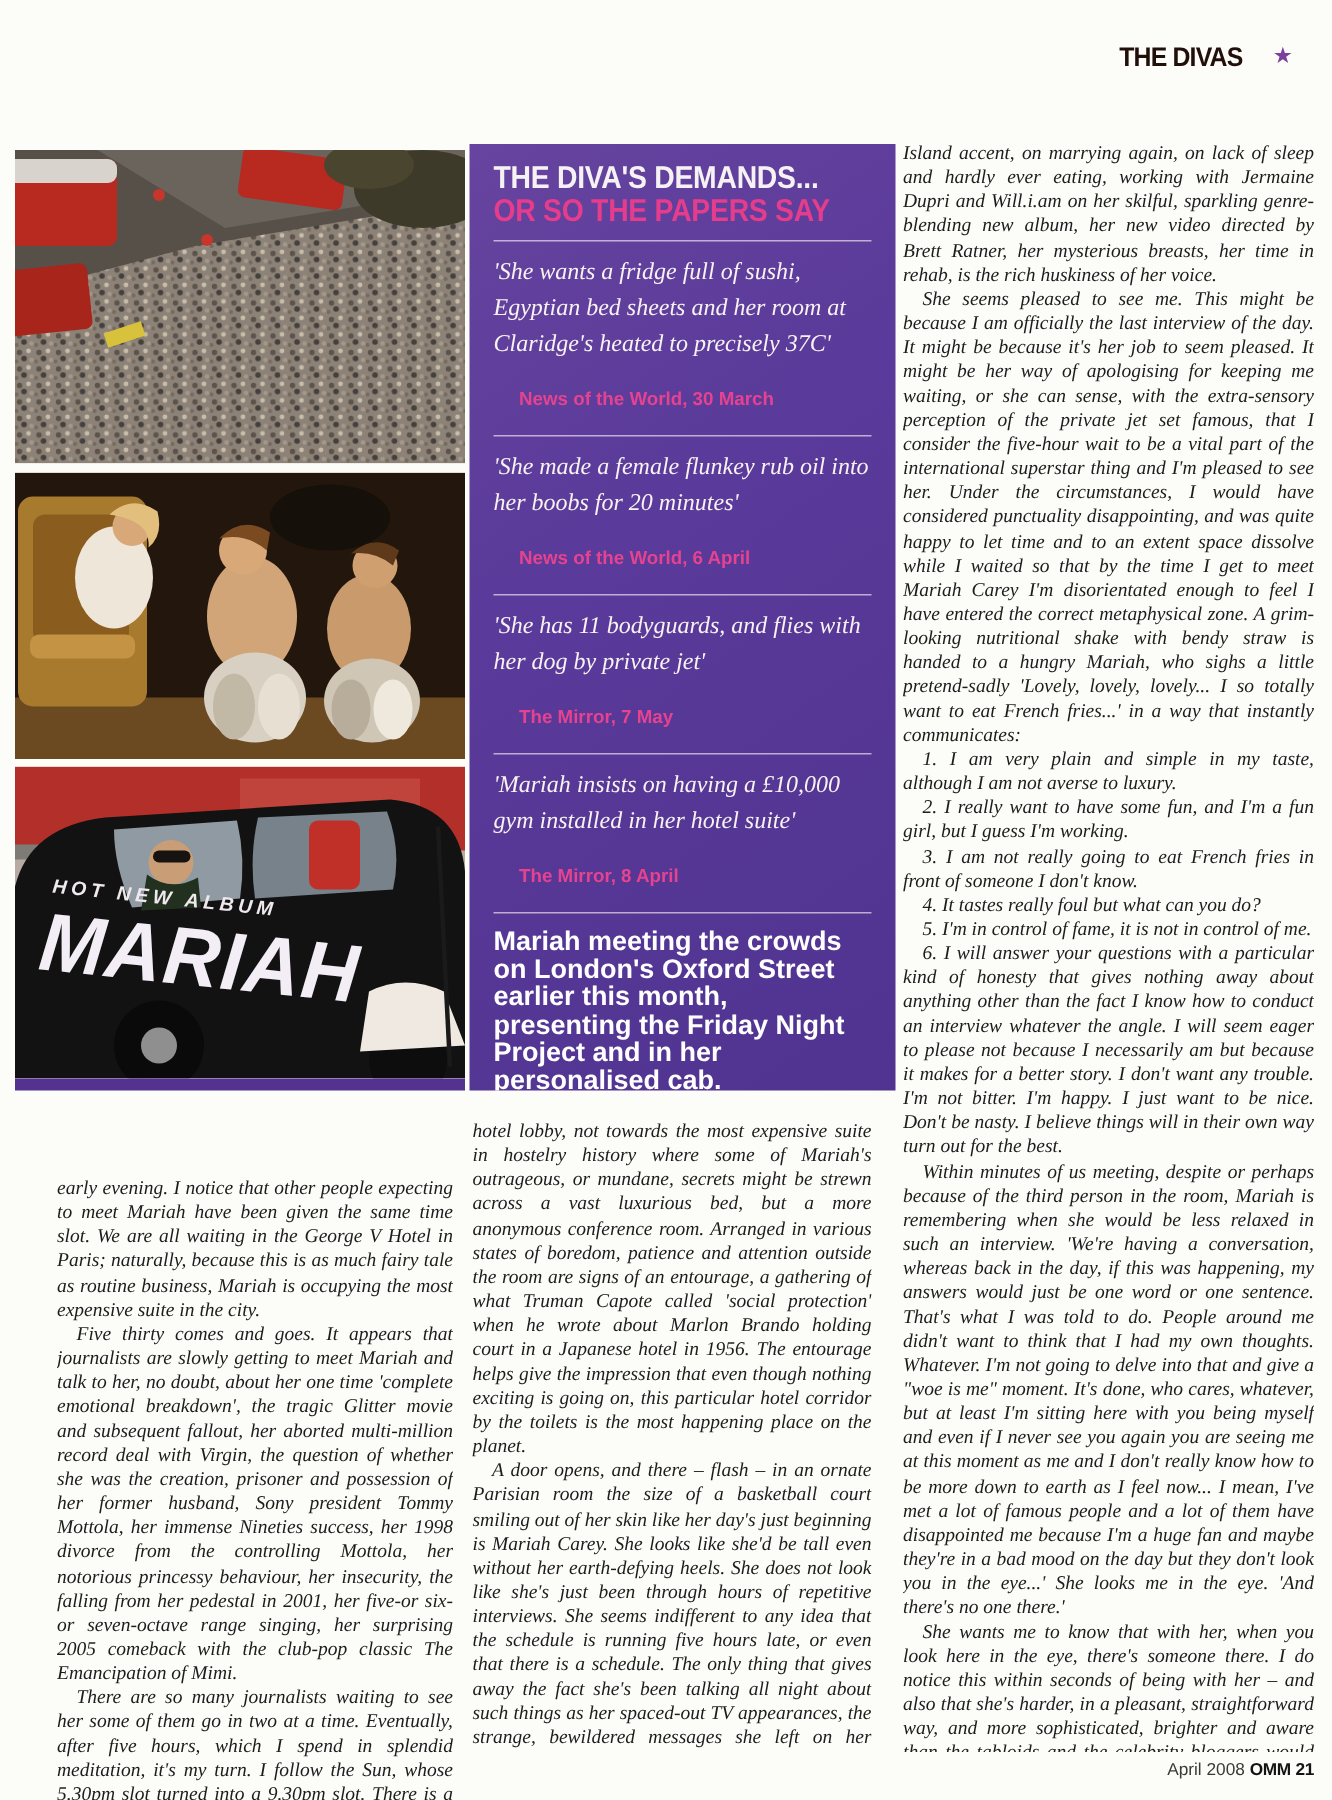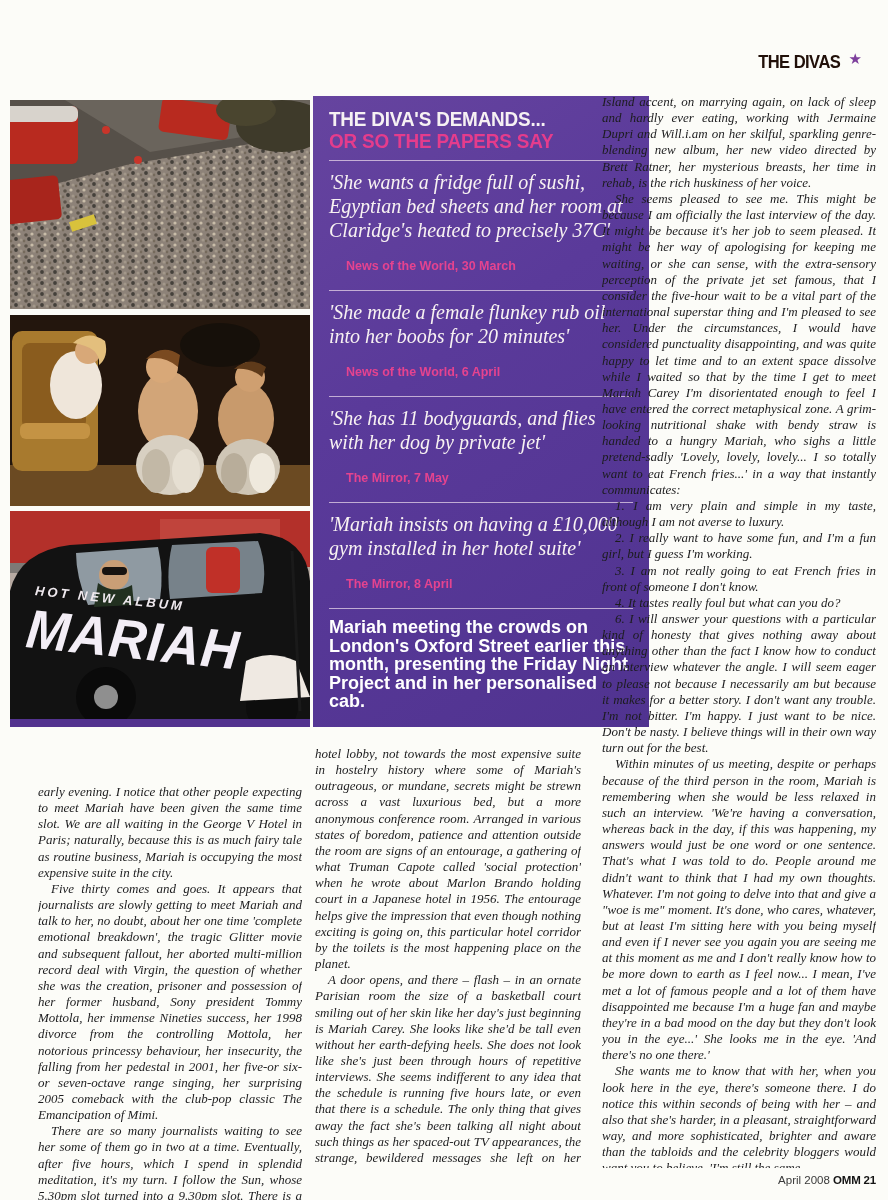"THE DIVAS" .hdr { align-items: flex-start -> center; gap: 8px -> 20px; top: 52px -> 28px }
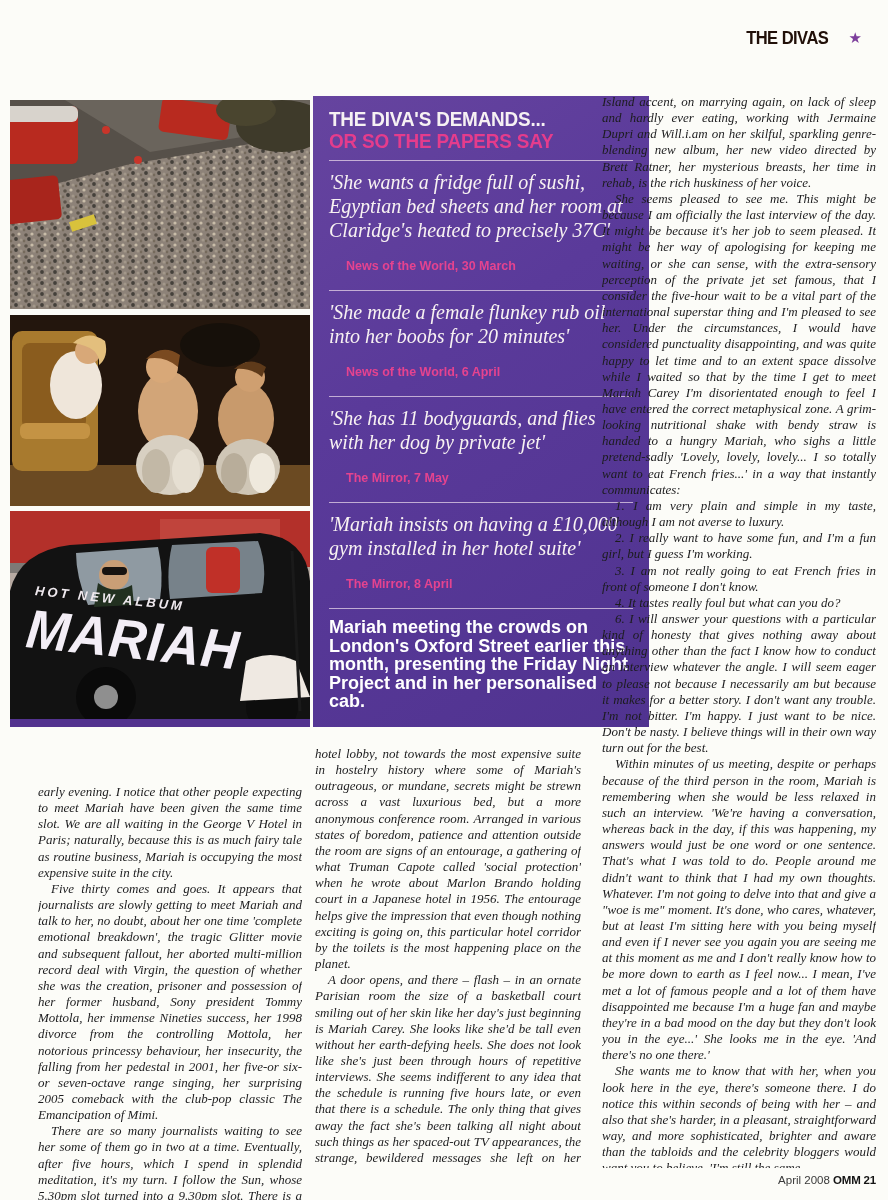"THE DIVA'S DEMANDS..." .dbox { width: 336px -> 284px }
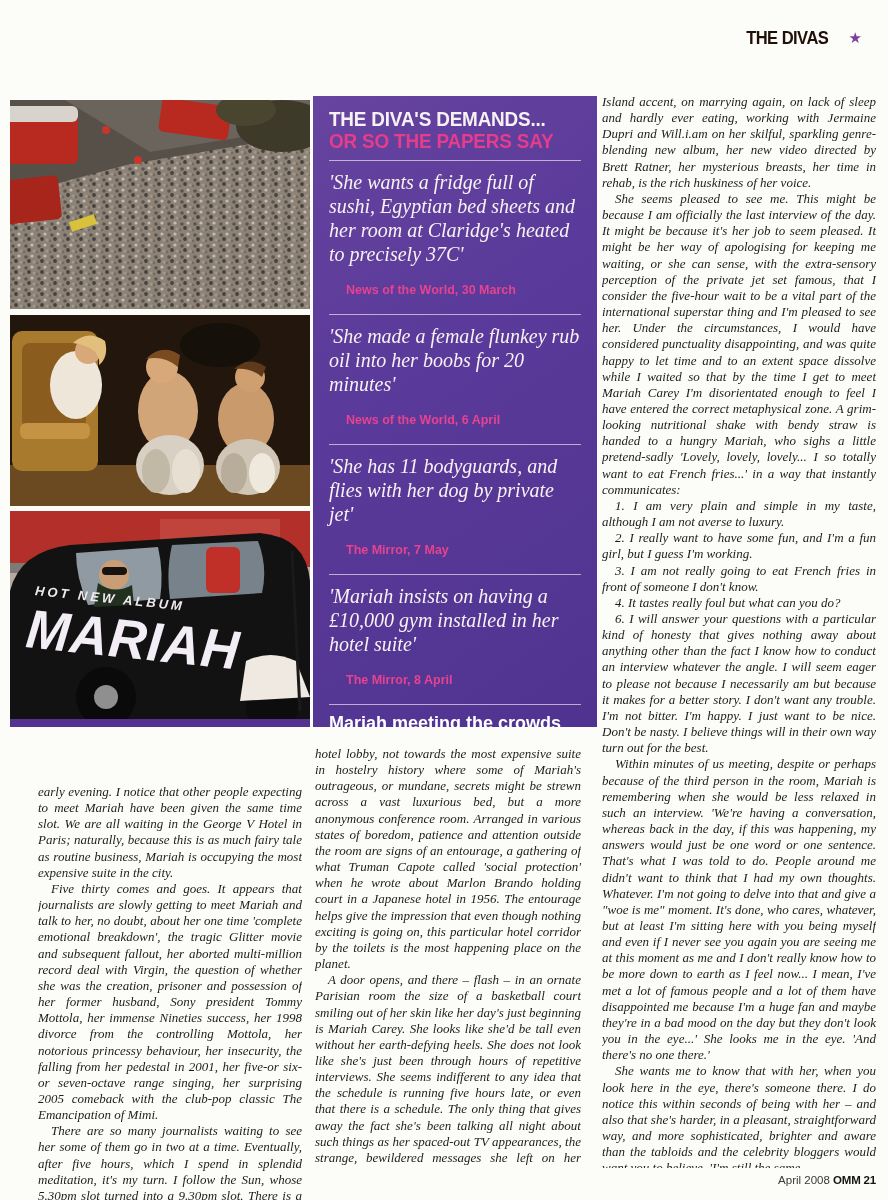"'She wants a fridge full" .quote { font-size: 20px -> 16px }
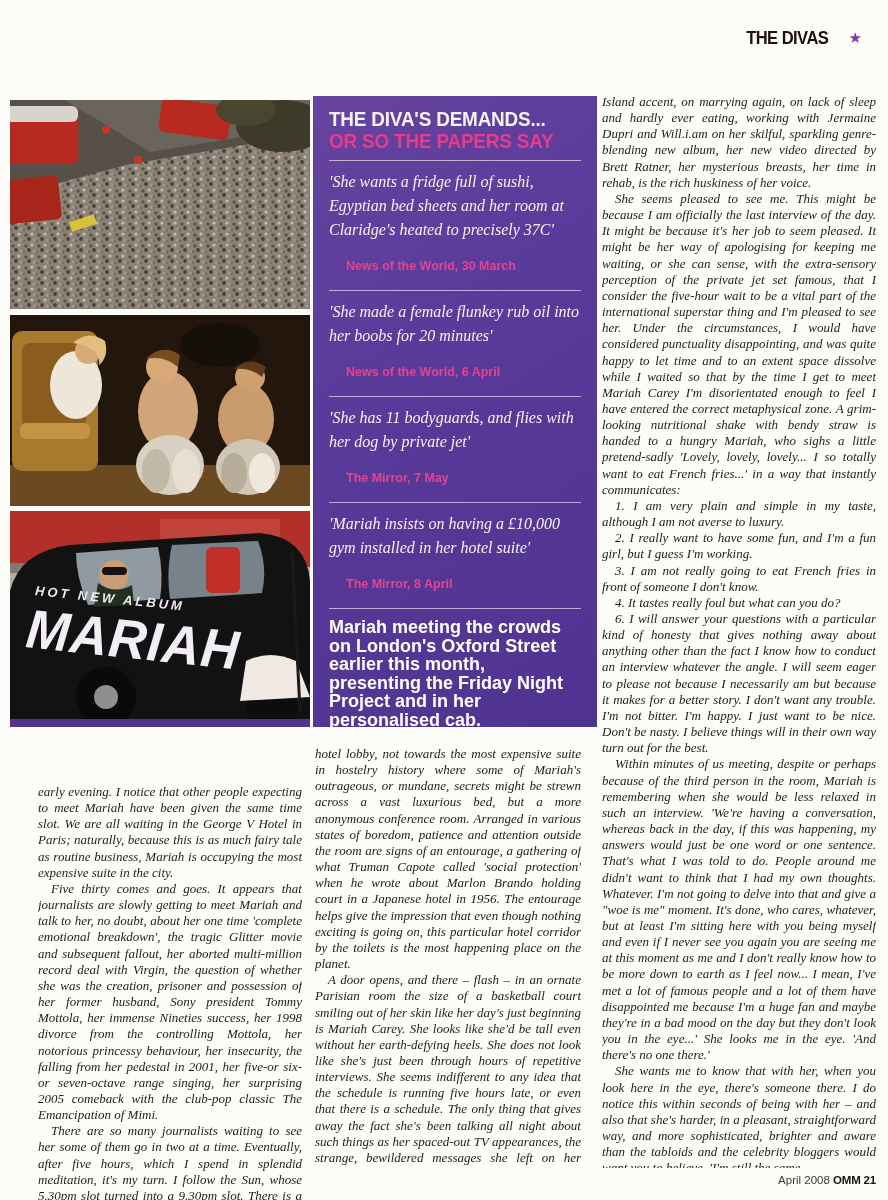"5. I'm in control of" p.p { html: none -> <p>5. I'm in control of fame, it is not in control of me.</p> }
